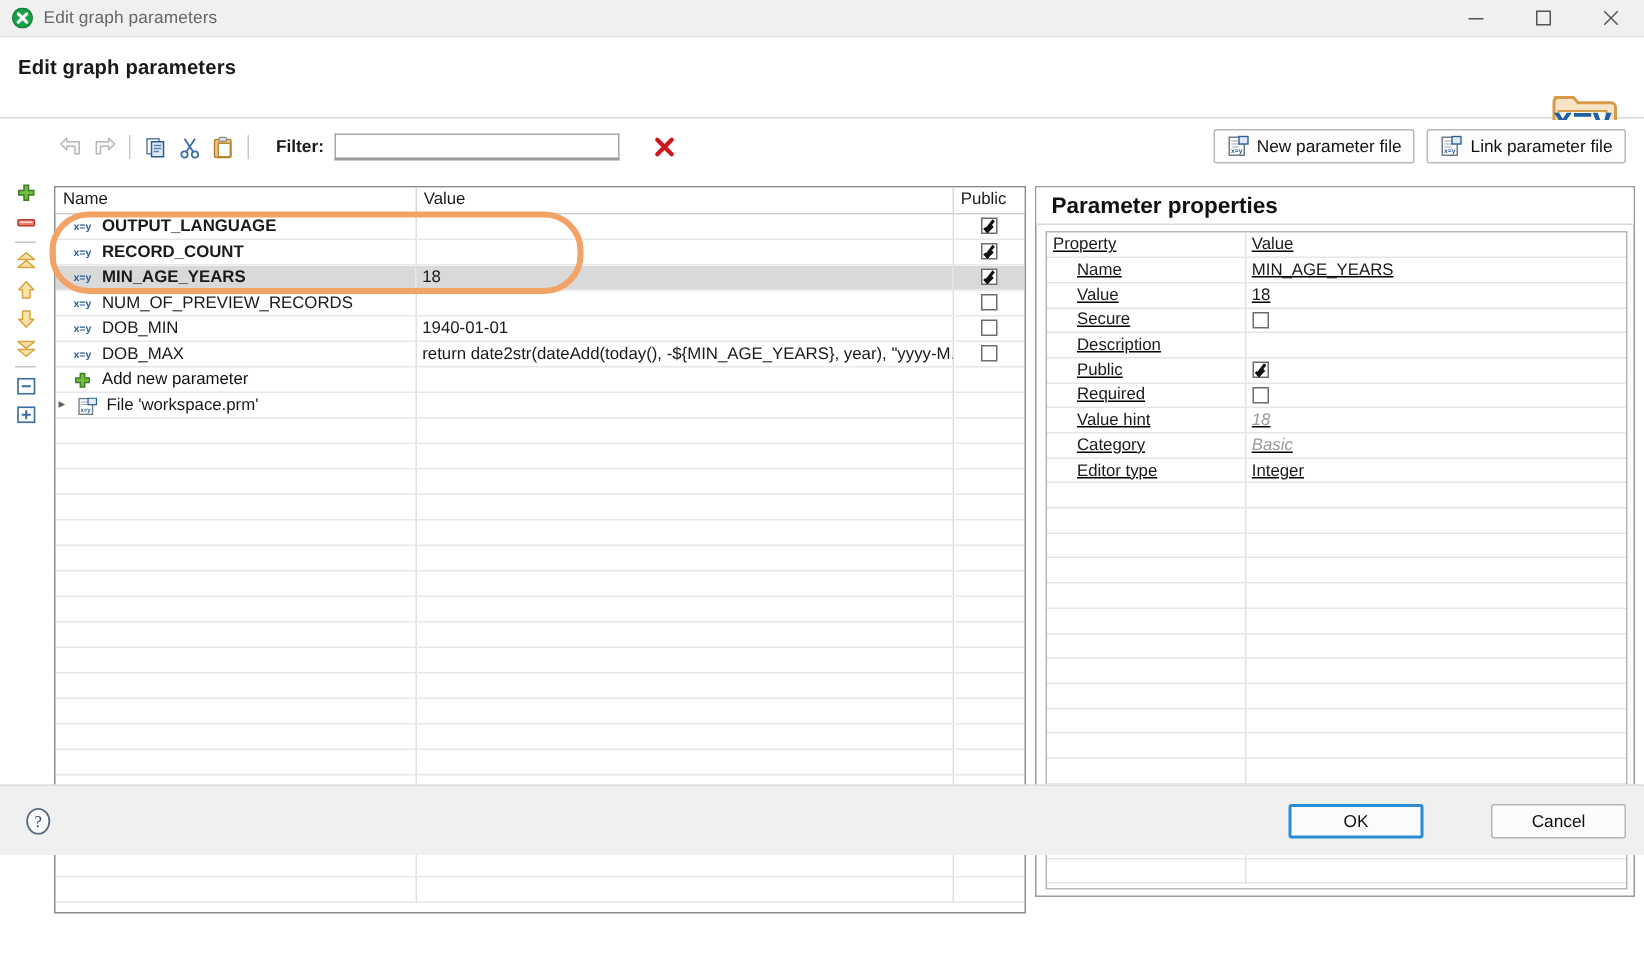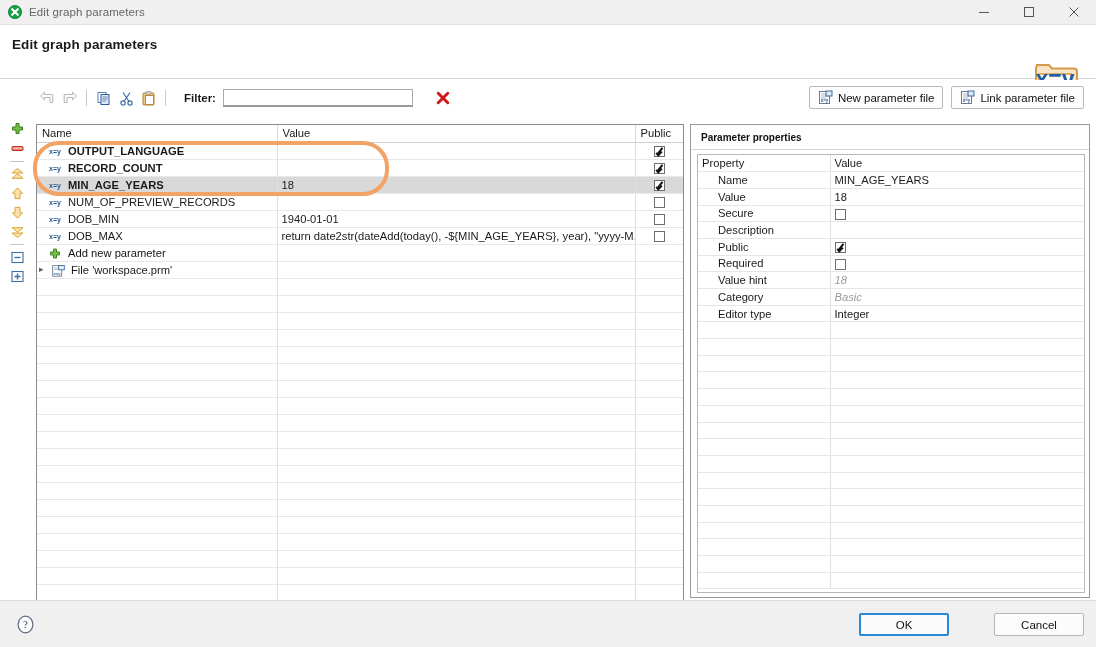"Edit graph parameters" #app { height: 647px -> 570px }
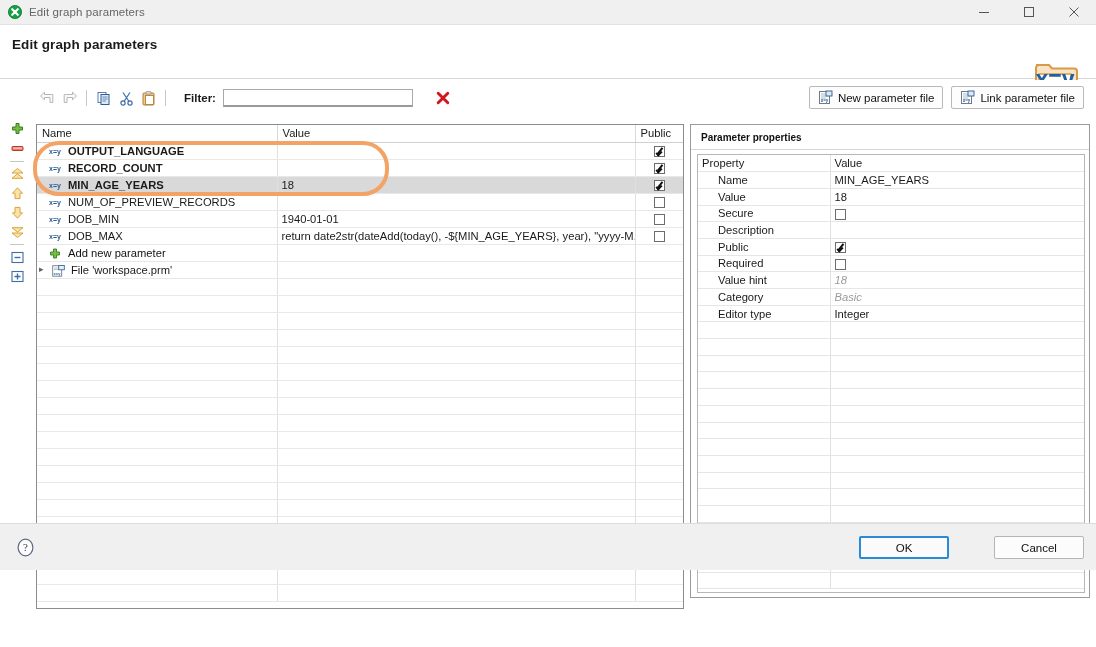"Parameter properties" .prop-title { font-size: 10px -> 15px }
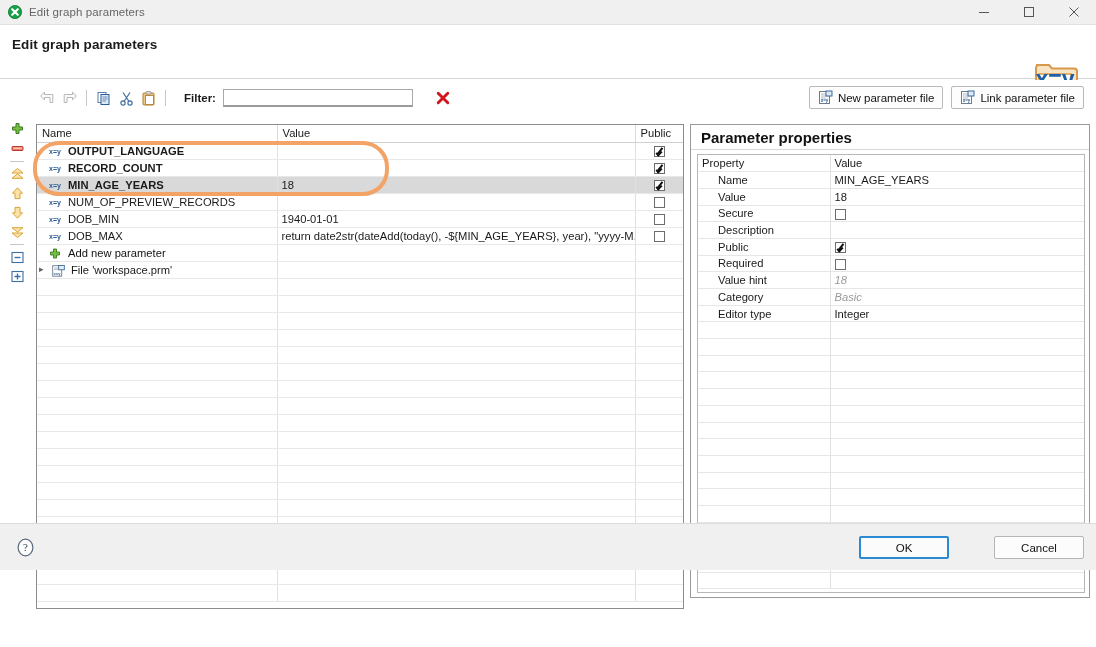"Property" table.proptable { text-decoration: none -> underline }
